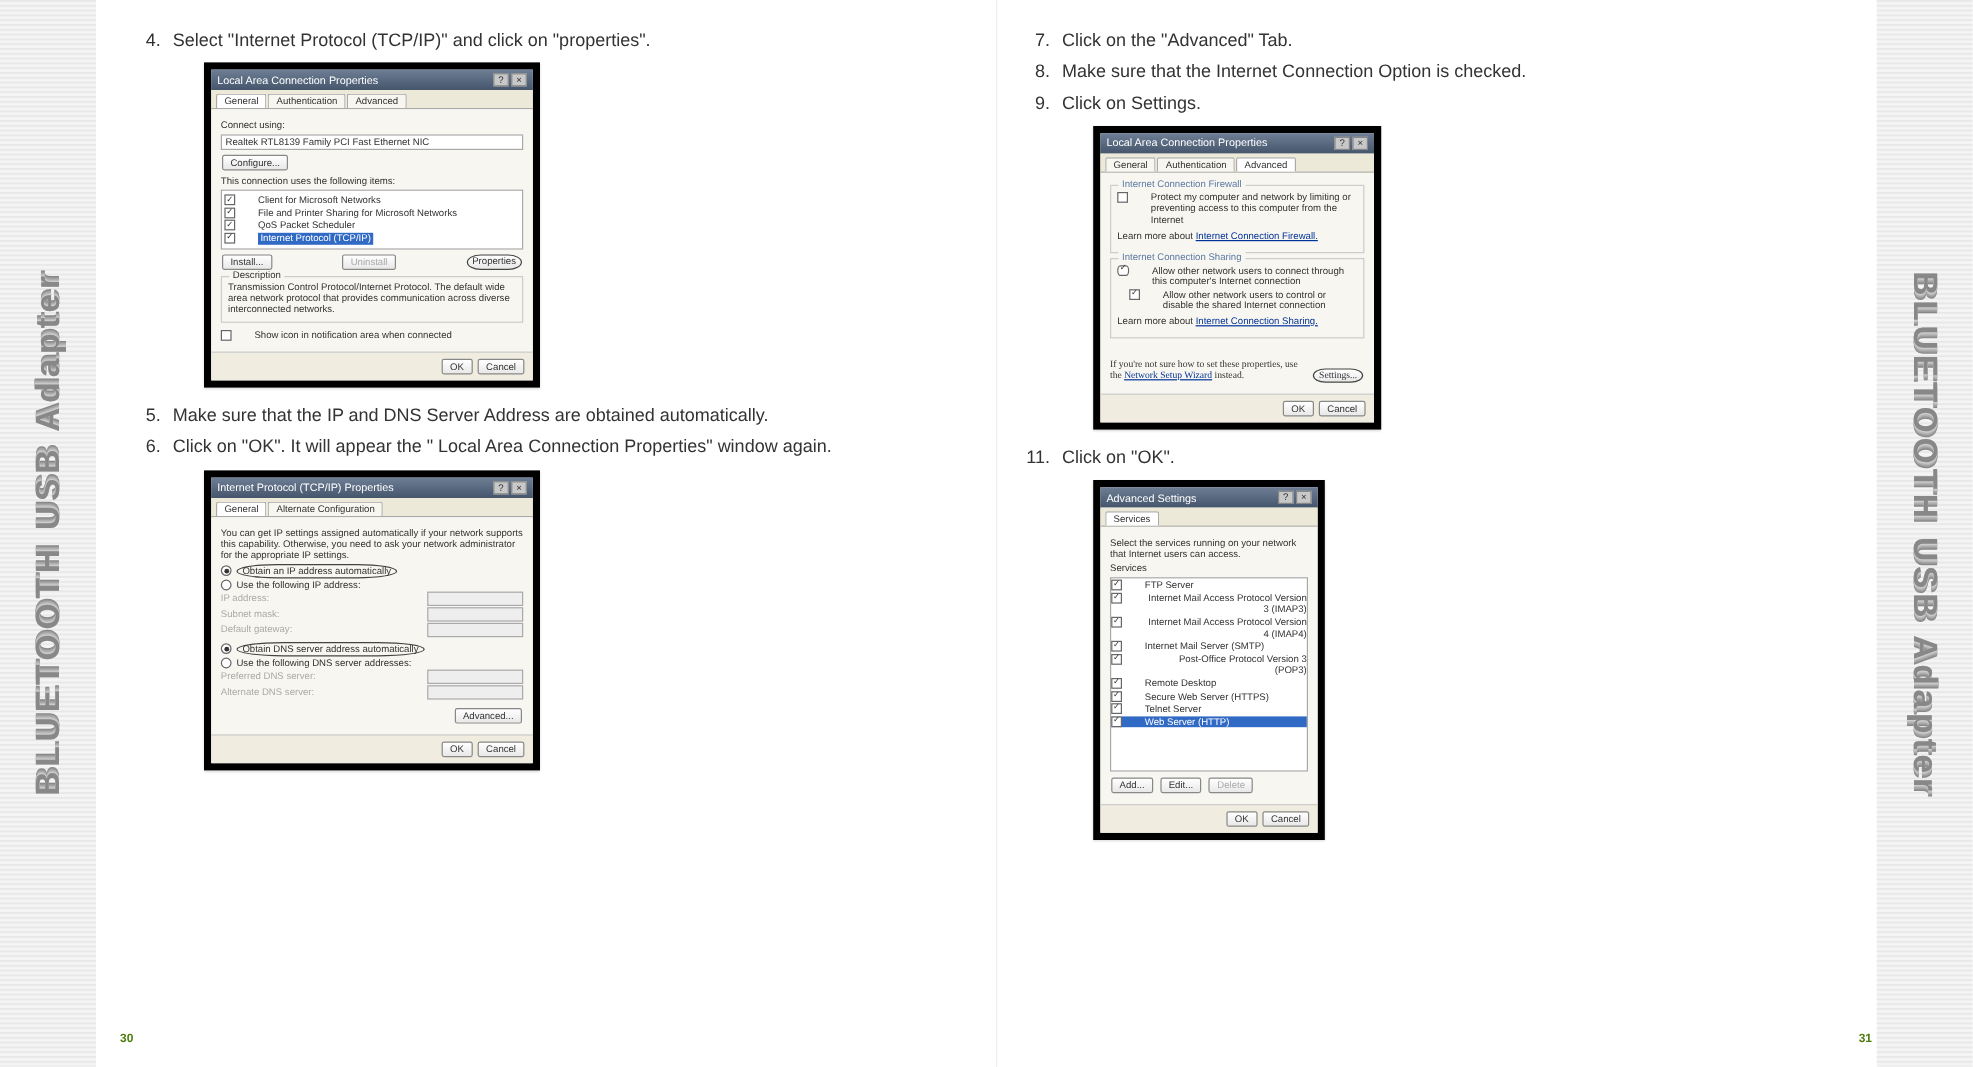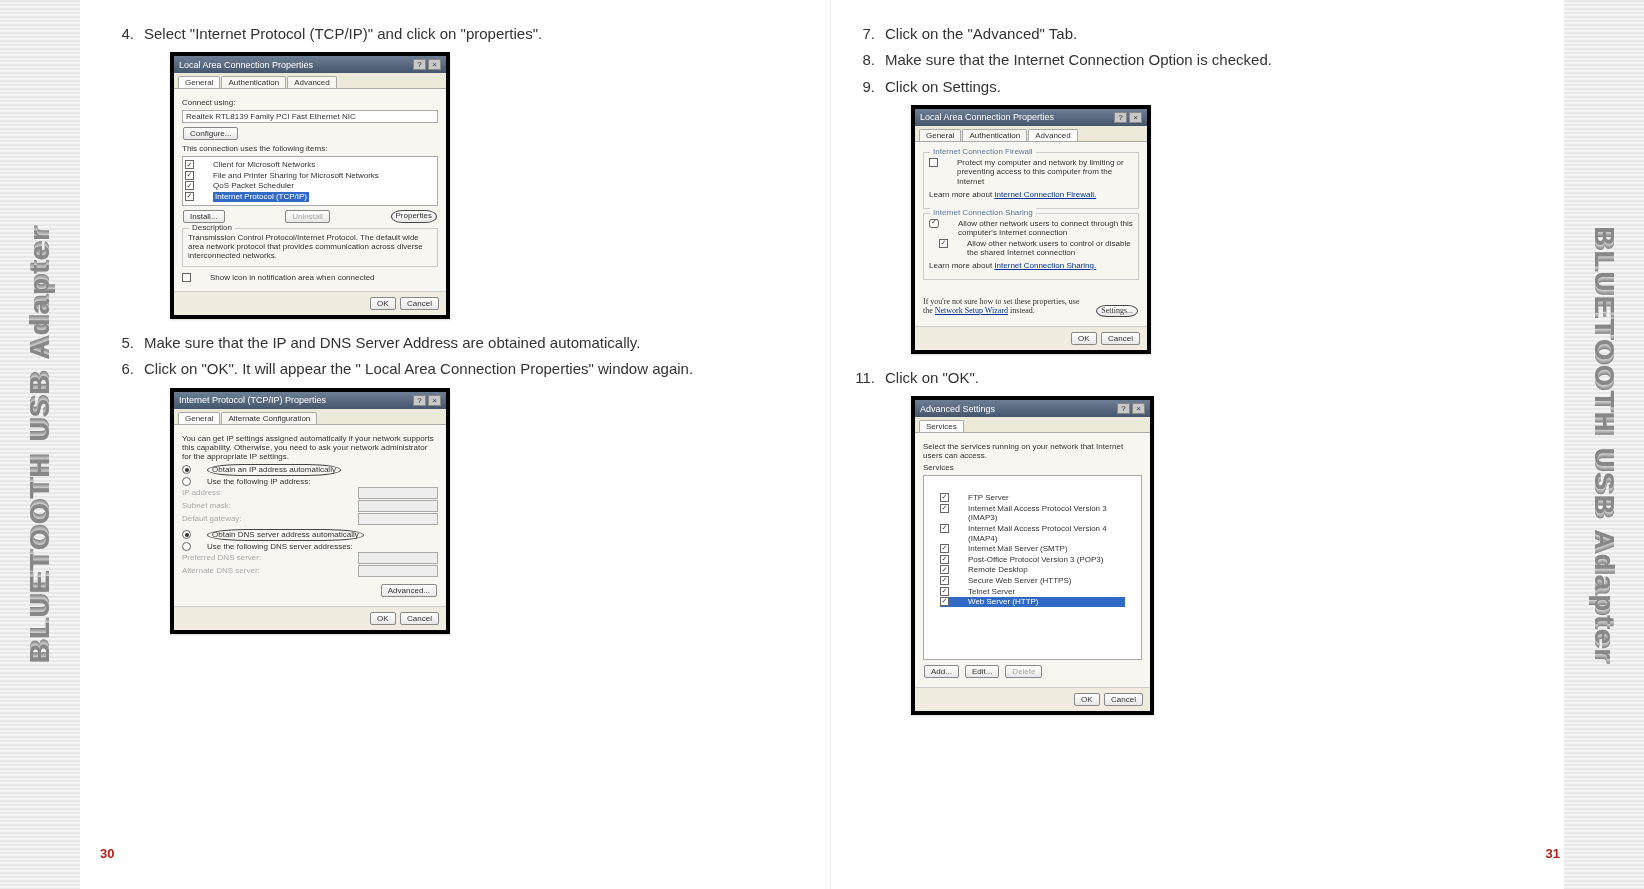"Local Area Connection Properties" .shot { border: 4px solid #000000 -> 6px solid #000000 }
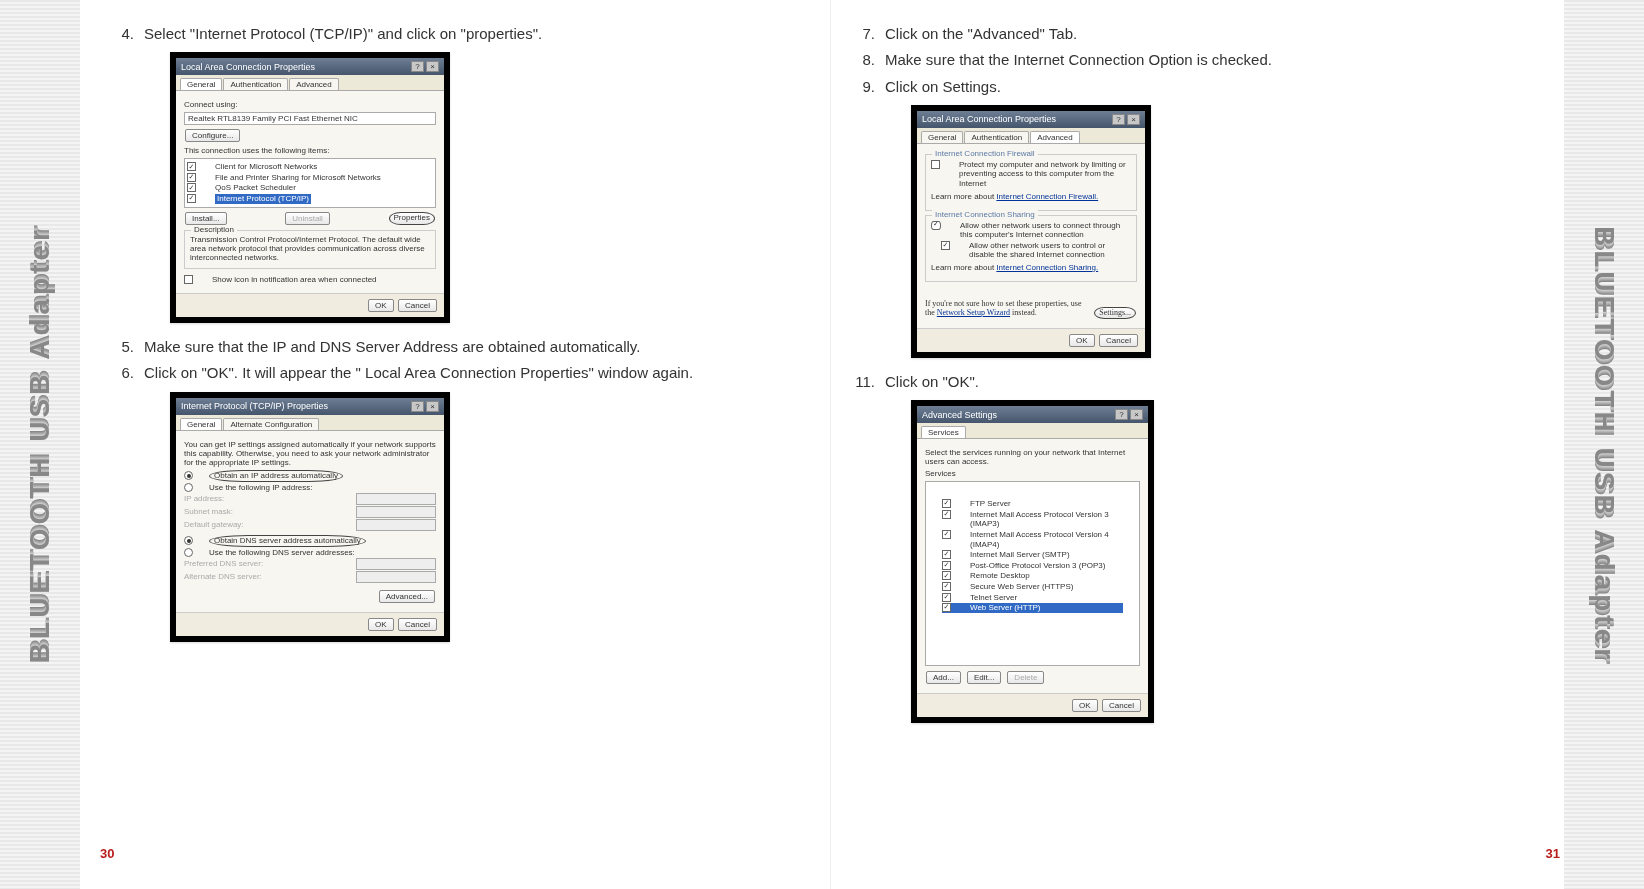"Advanced Settings" div.shot { width: 243px -> 193px }
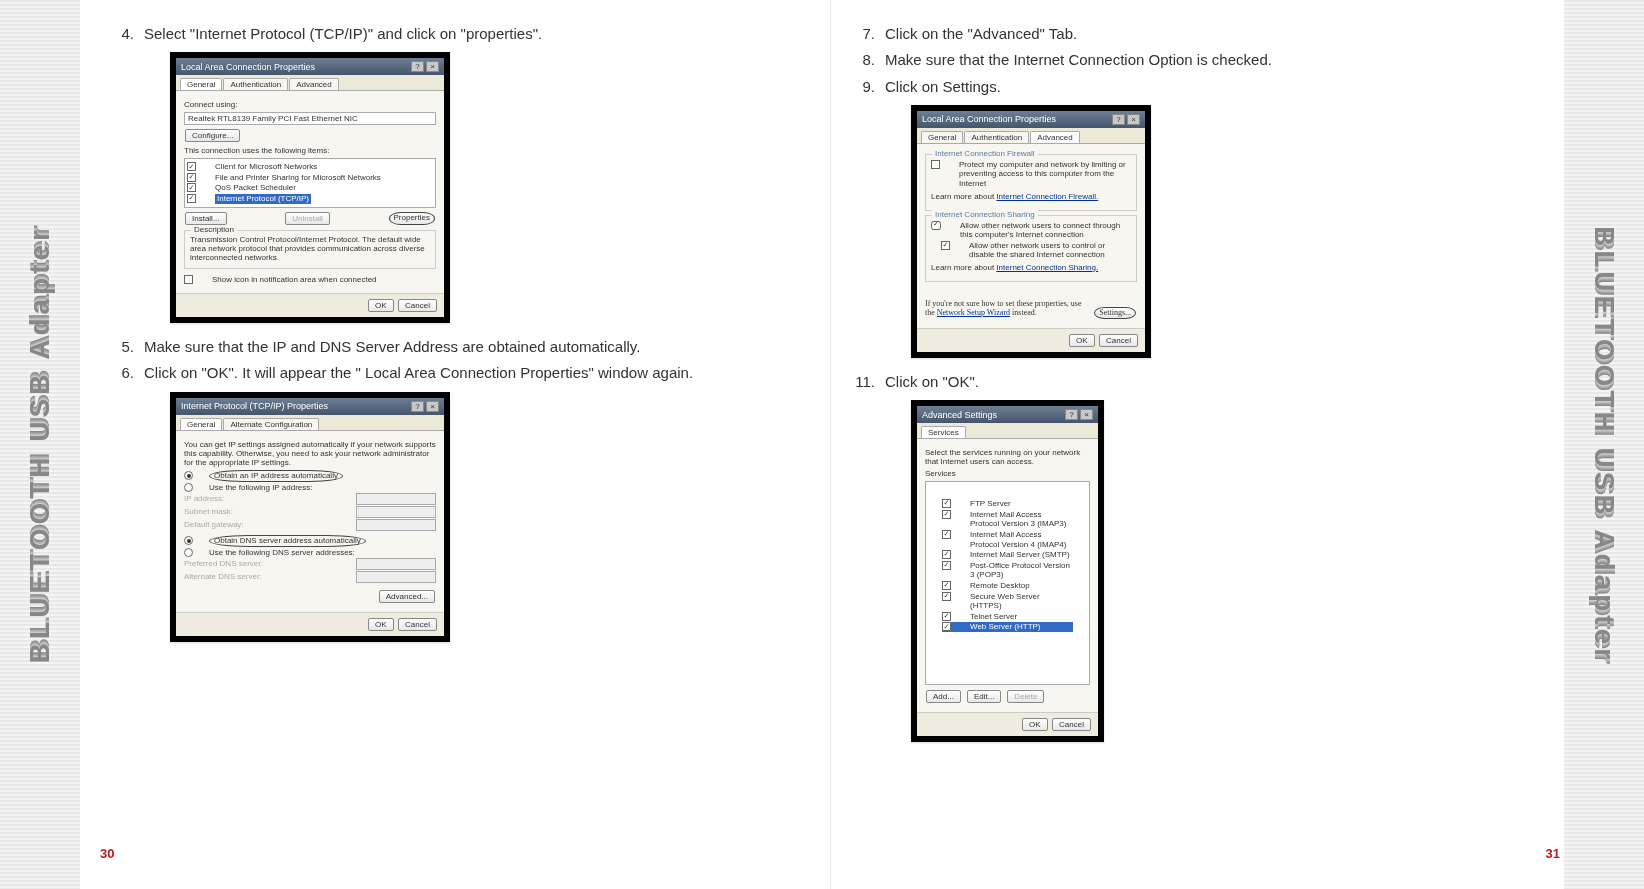"Obtain an IP address automatically" .rad { gap: 16px -> 4px }
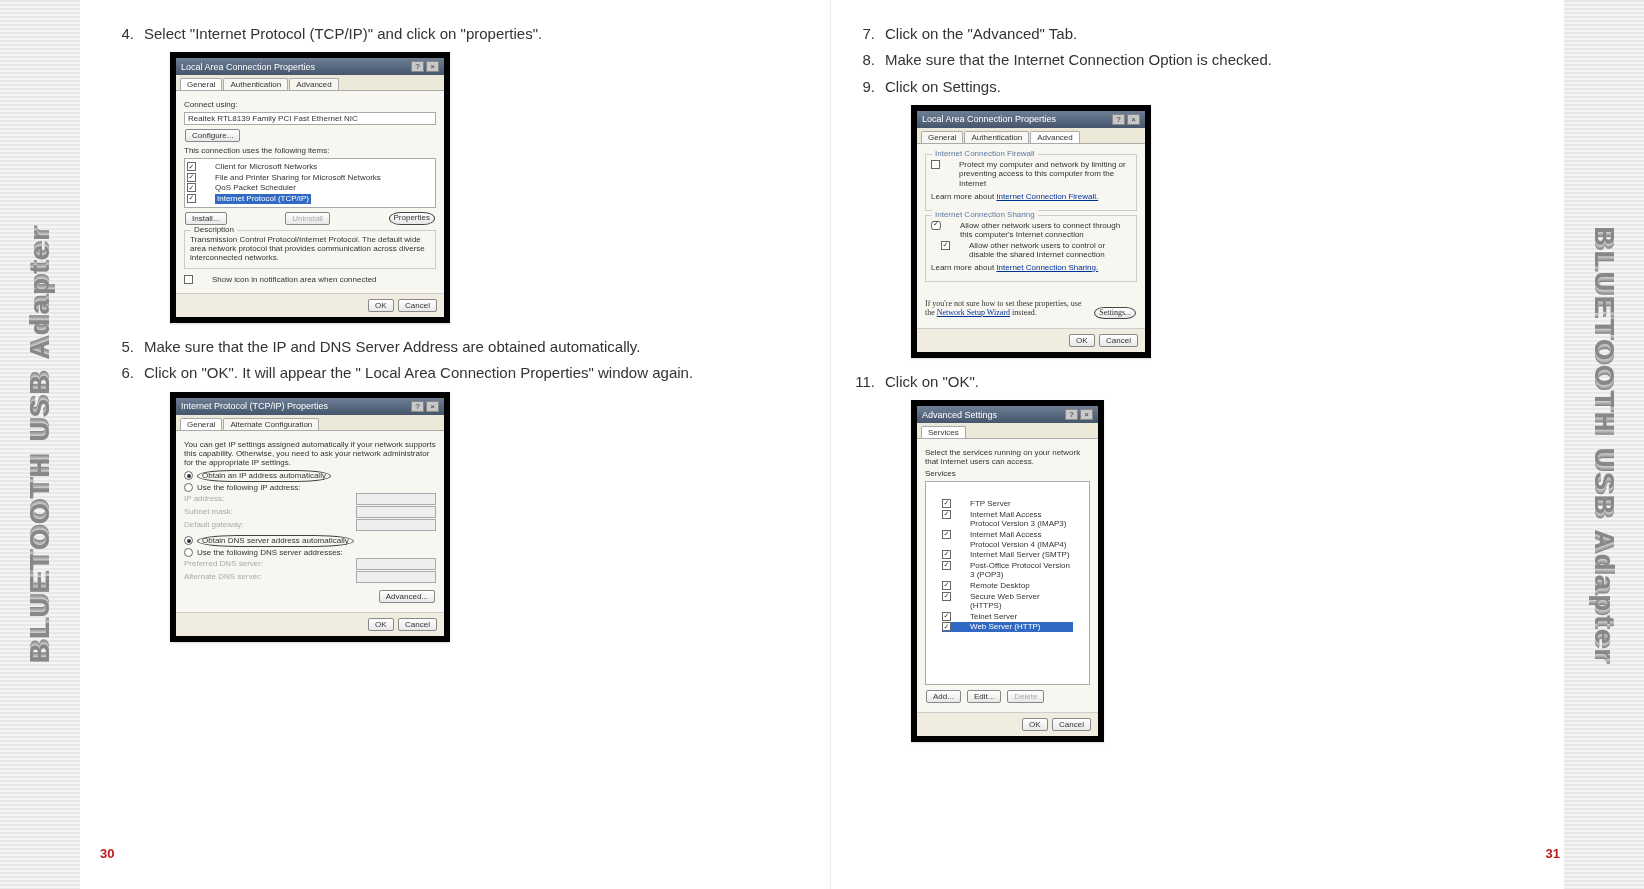"FTP Server" div.field { padding: 16px -> 0; text-align: none -> right }
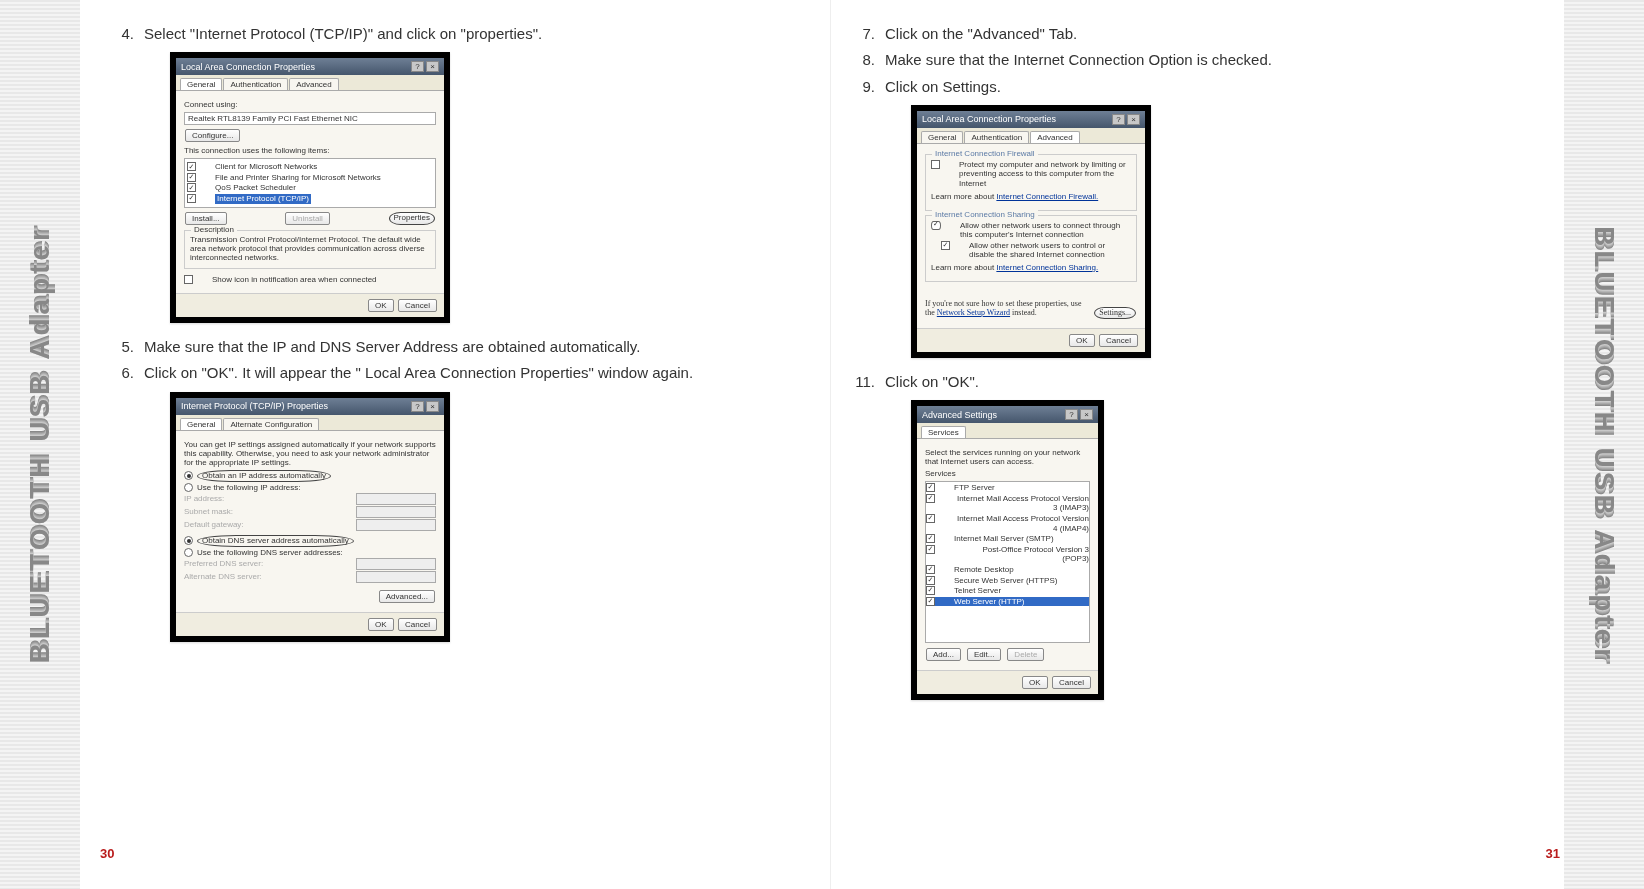"30" .pagenum { bottom: 28px -> 18px; color: #b91c1c -> #4d7c0f; font-size: 13px -> 10px }
